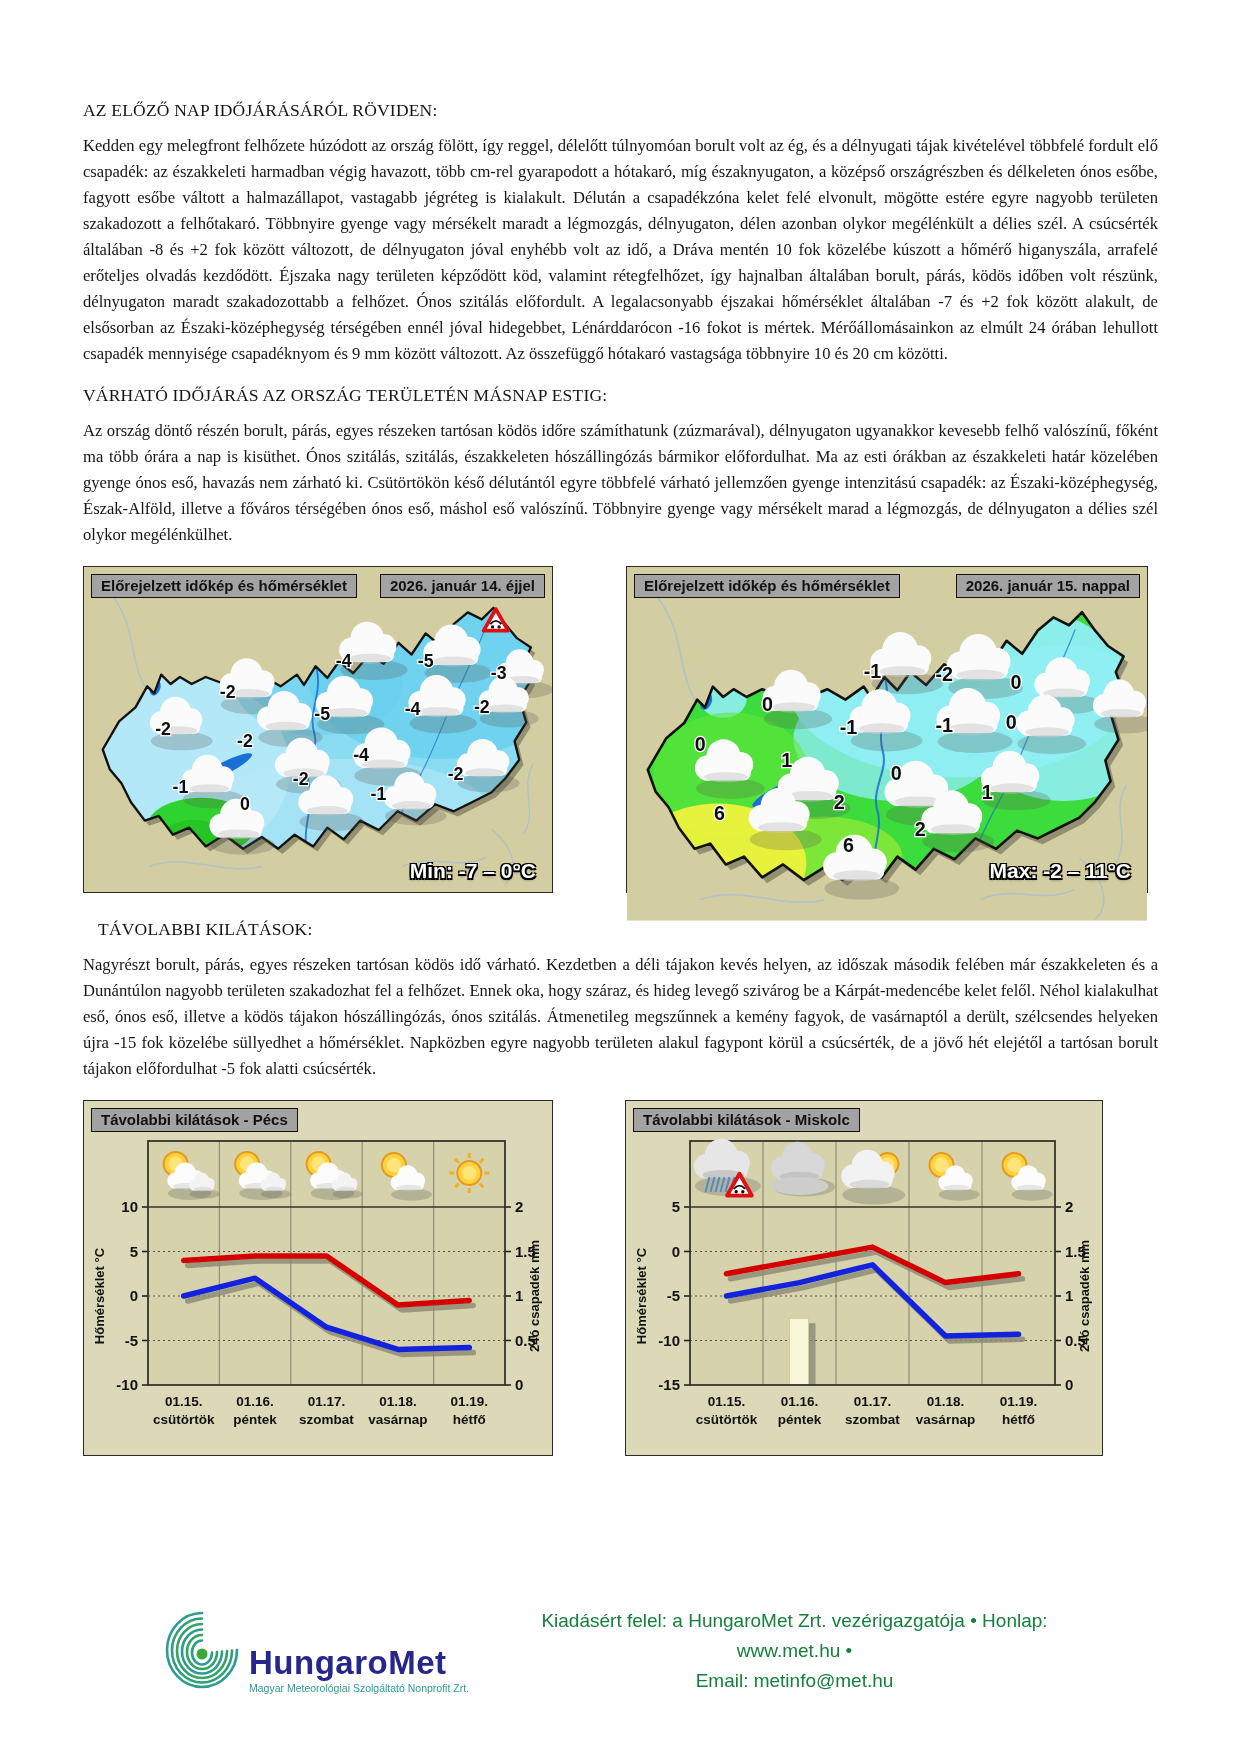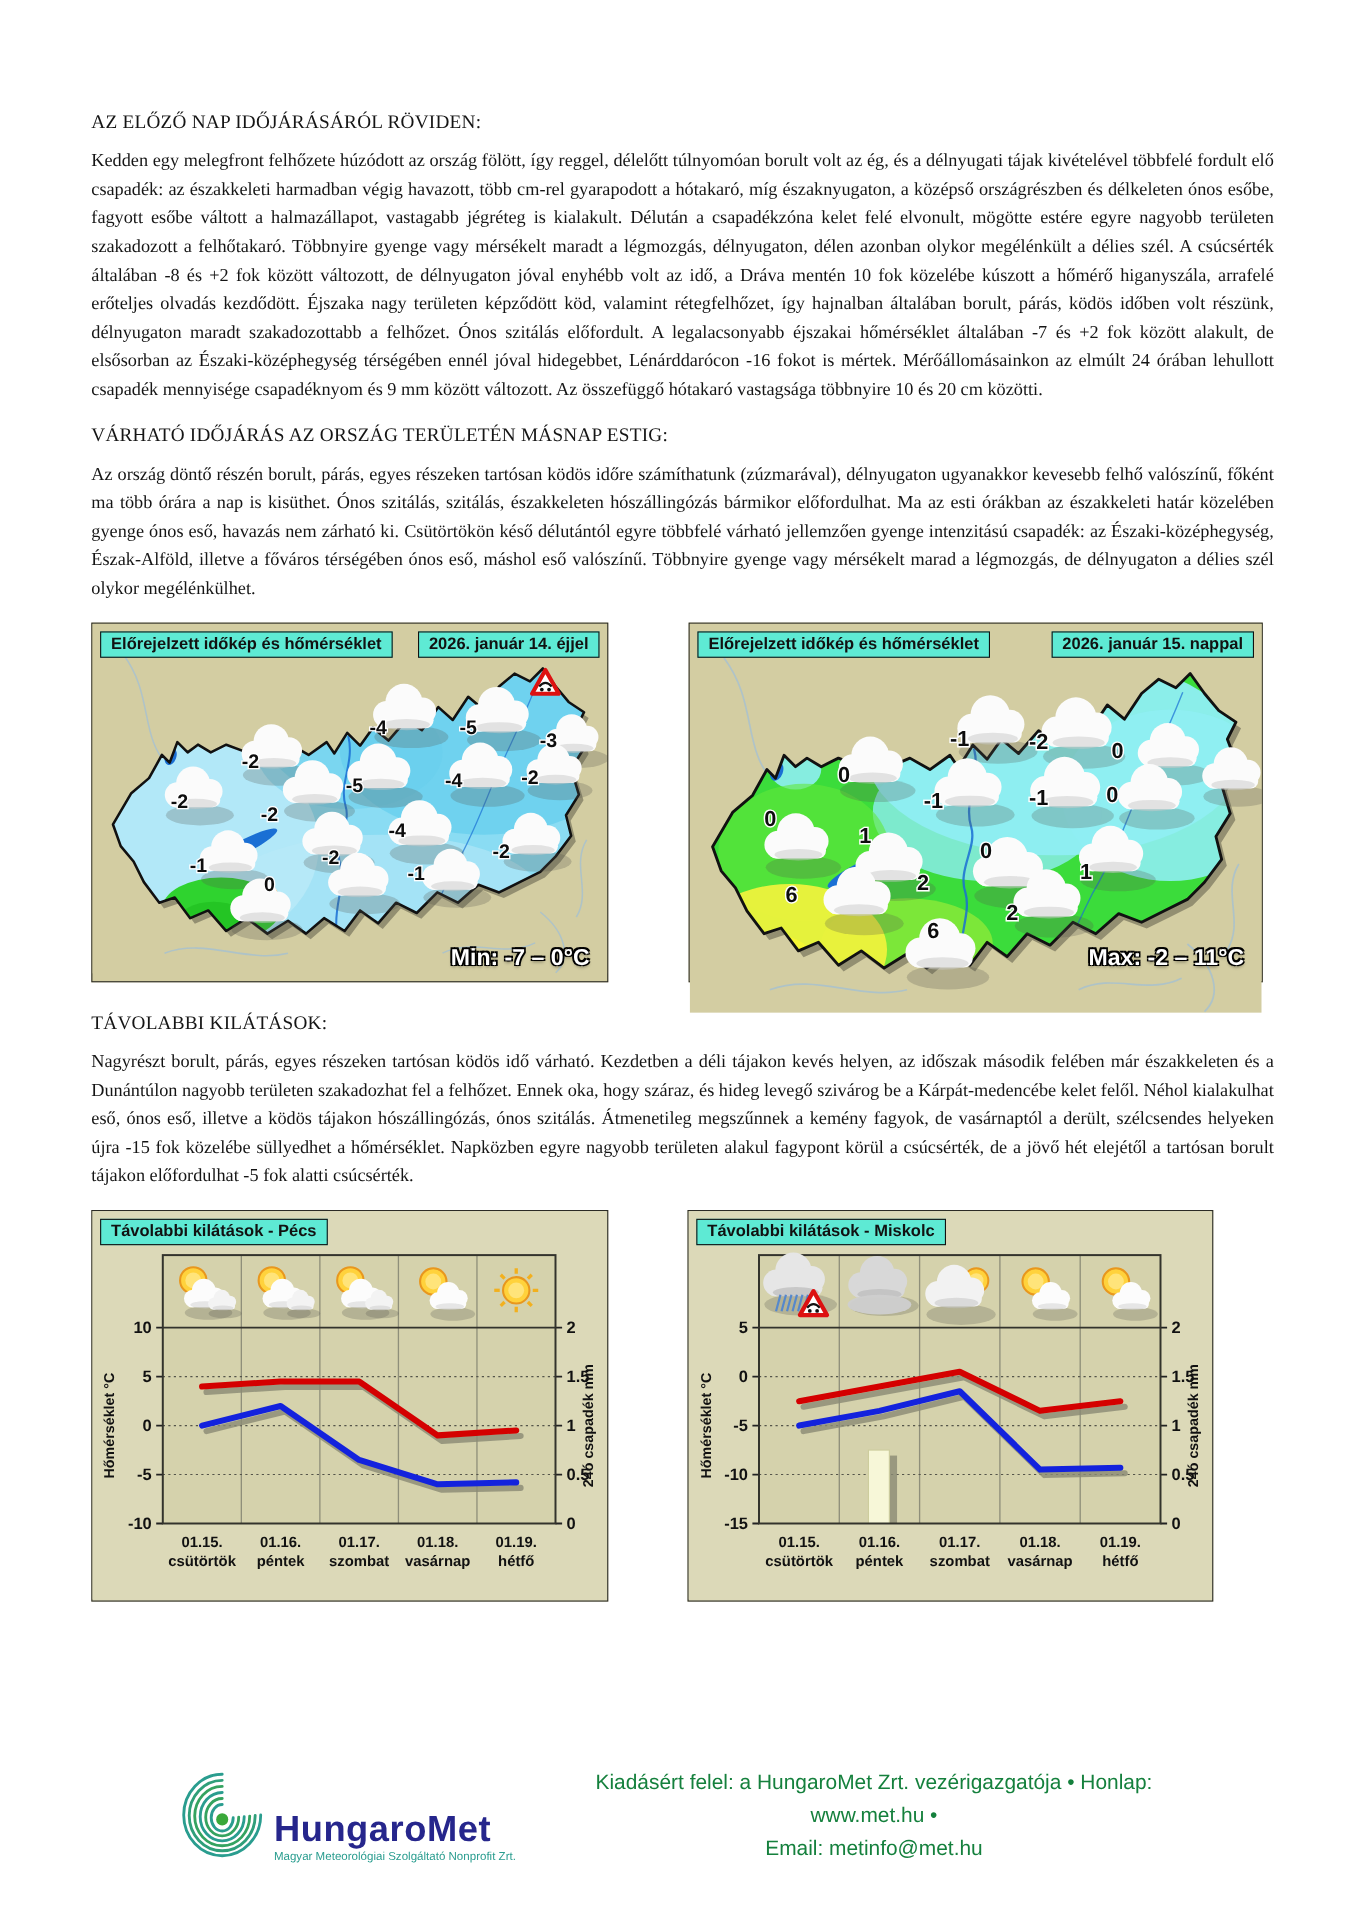"Előrejelzett időkép és hőmérséklet" .panel-title { background: #5eead4 -> #a3a3a3 }
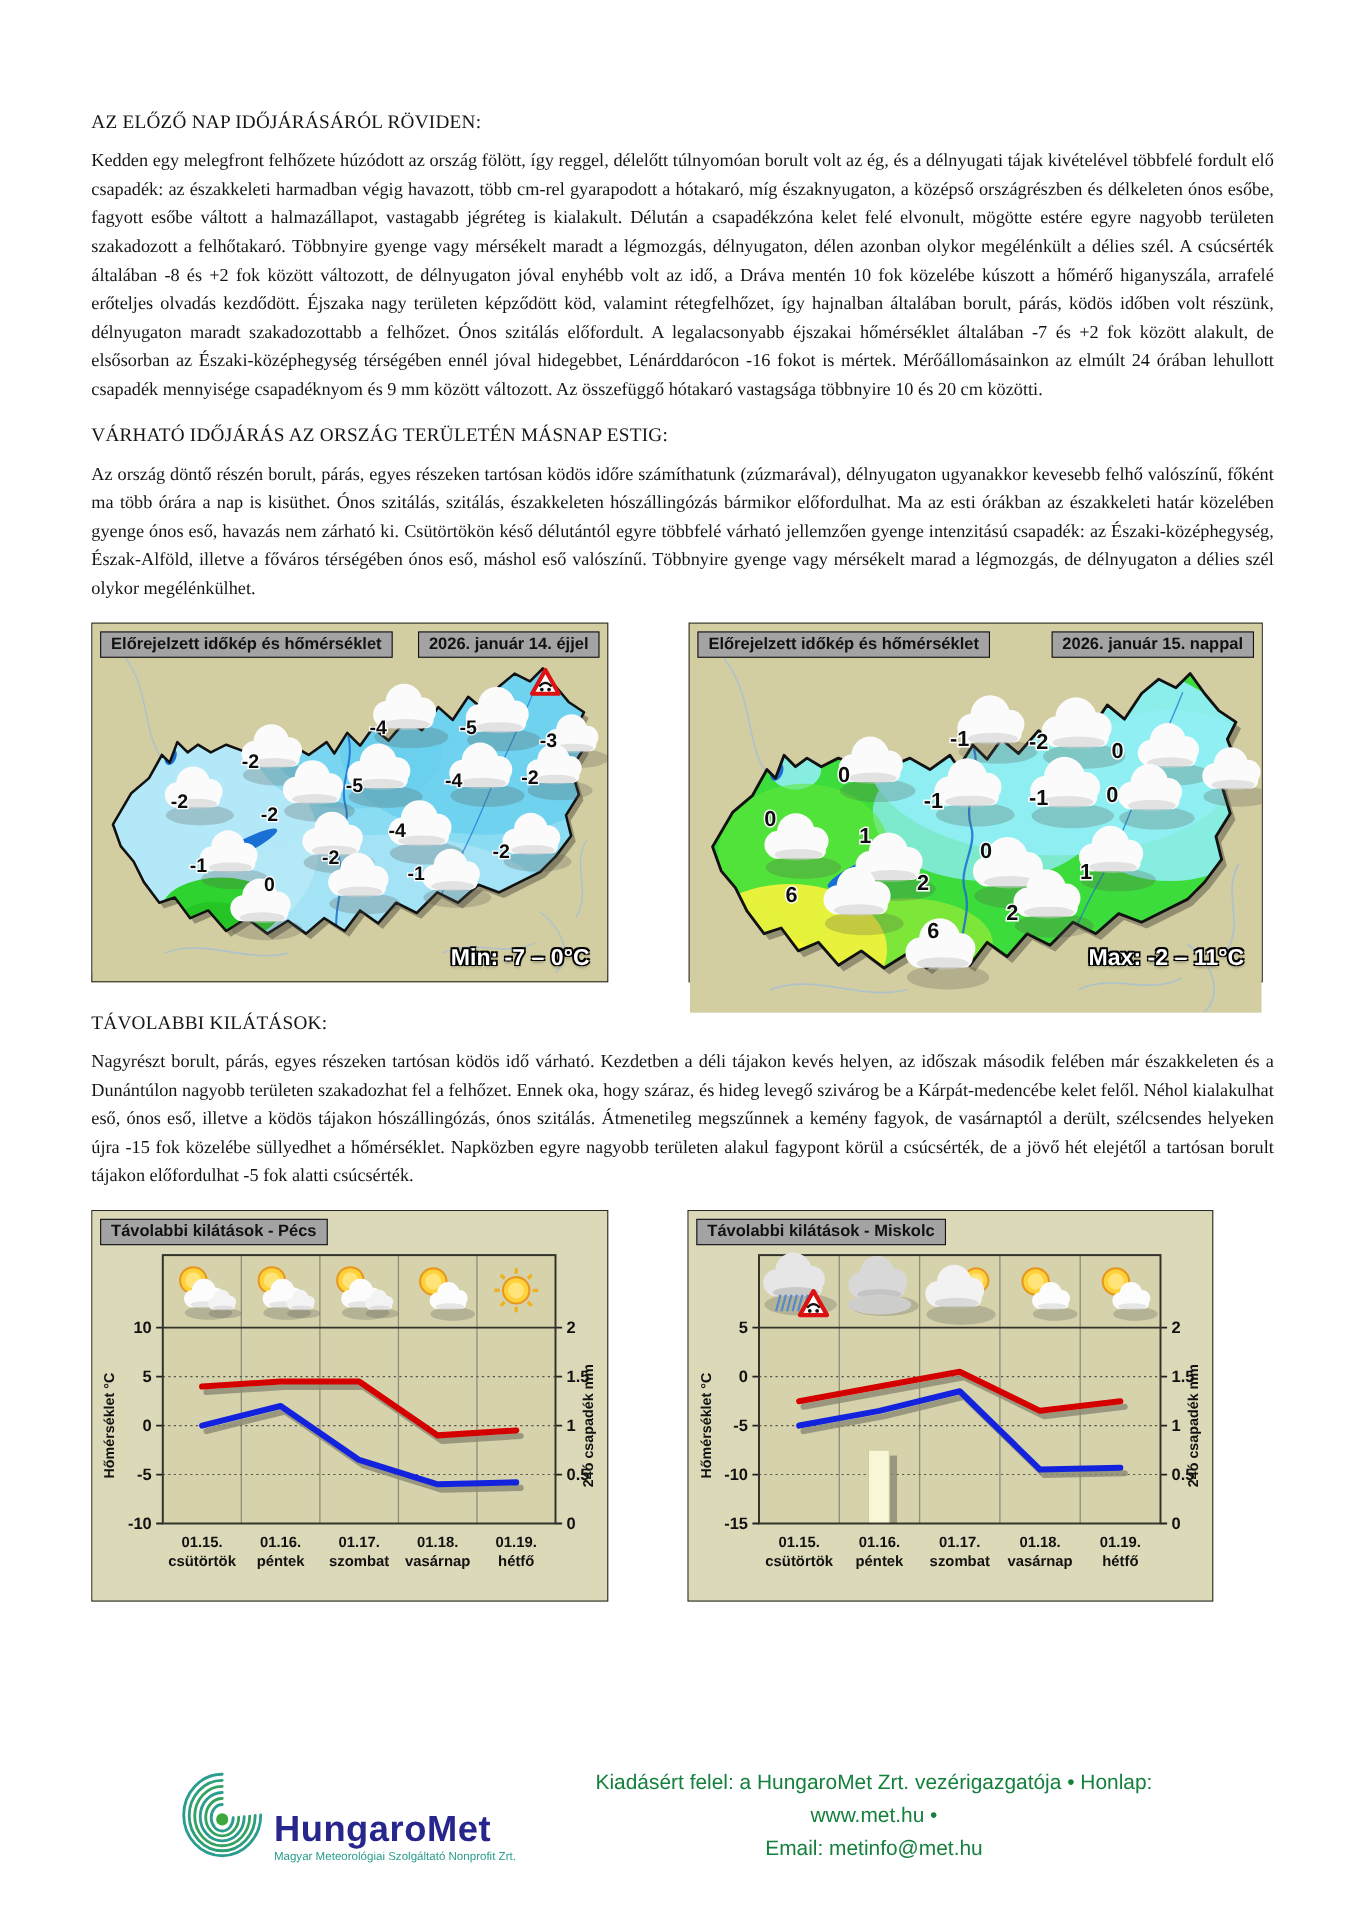"TÁVOLABBI KILÁTÁSOK:" h2.sec-title { margin-left: none -> 15px }
